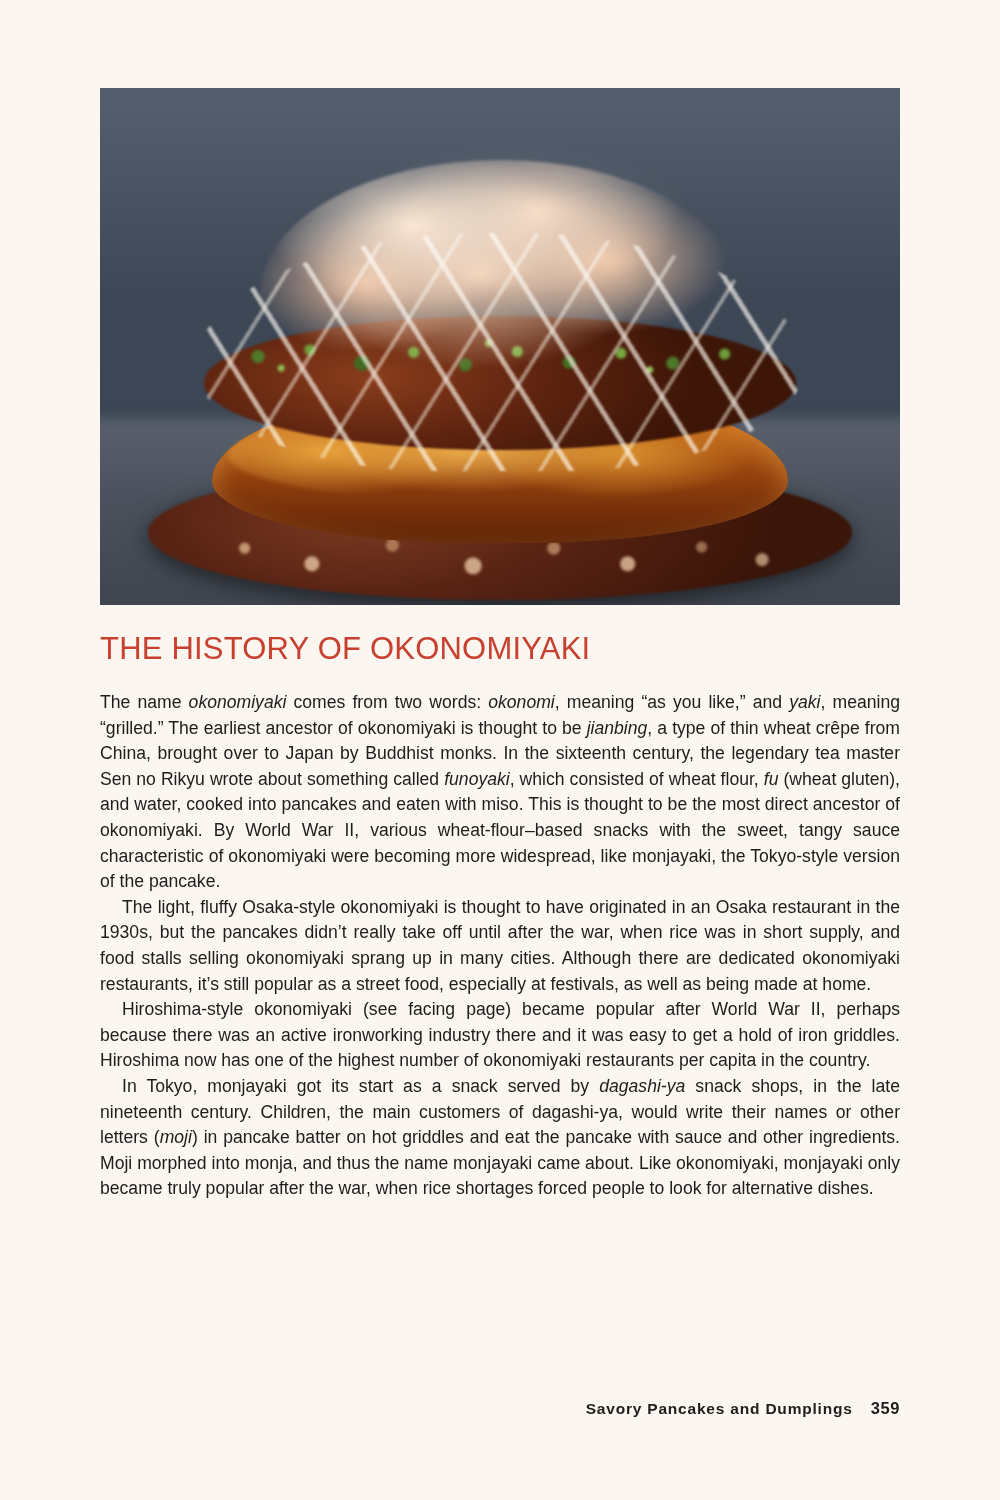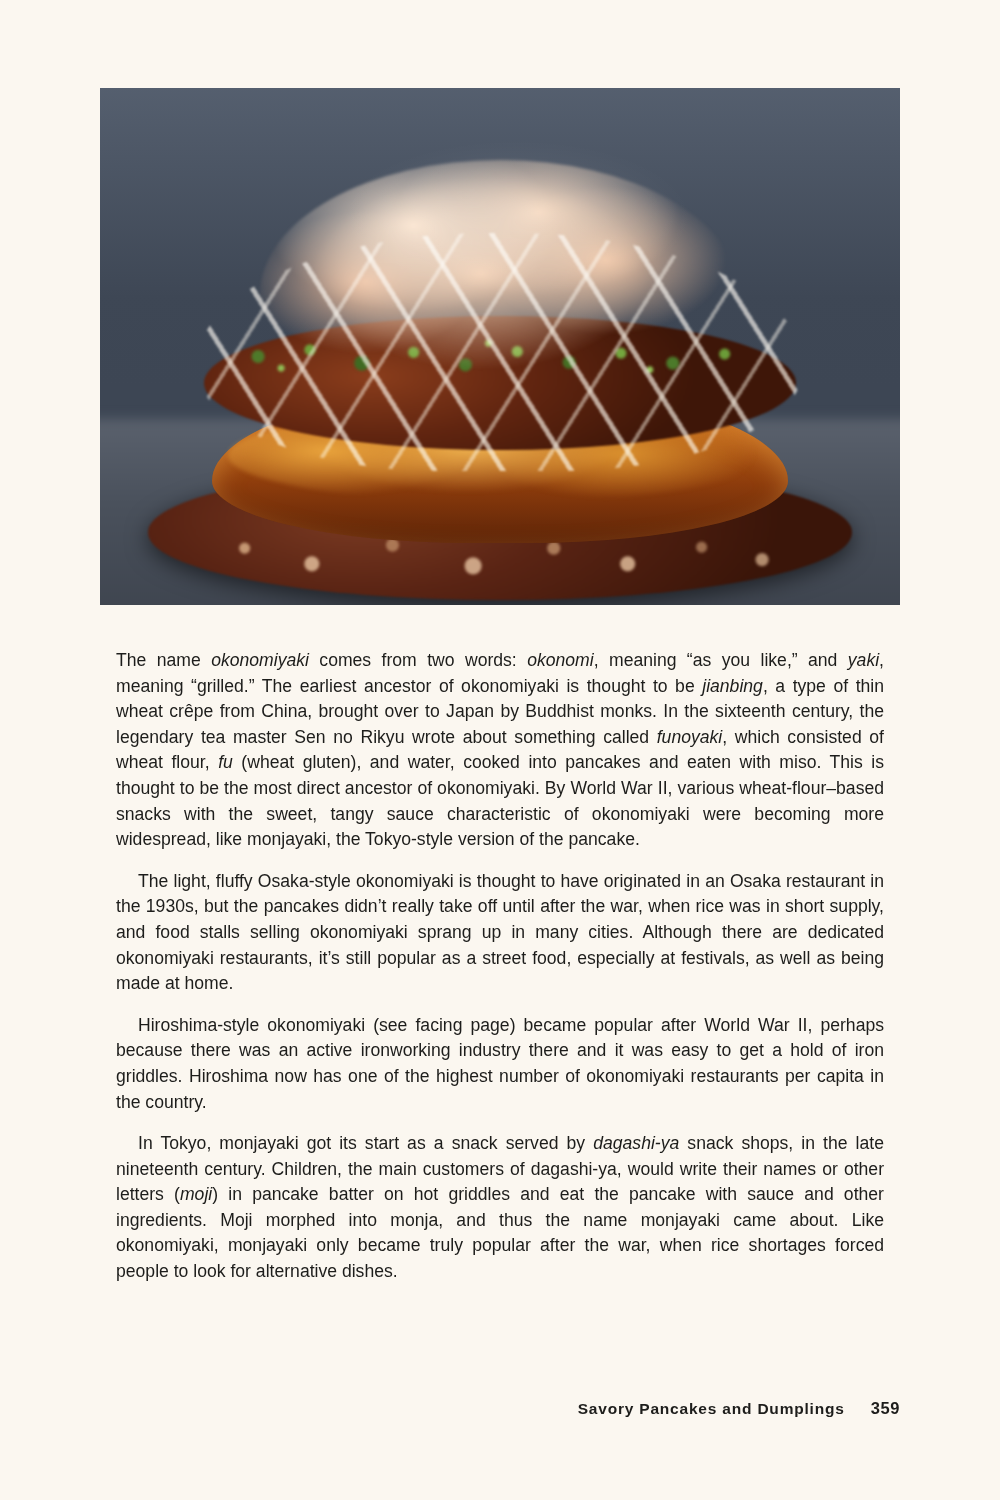"THE HISTORY OF OKONOMIYAKI" h1.heading { html: none -> <h1>THE HISTORY OF OKONOMIYAKI</h1> }
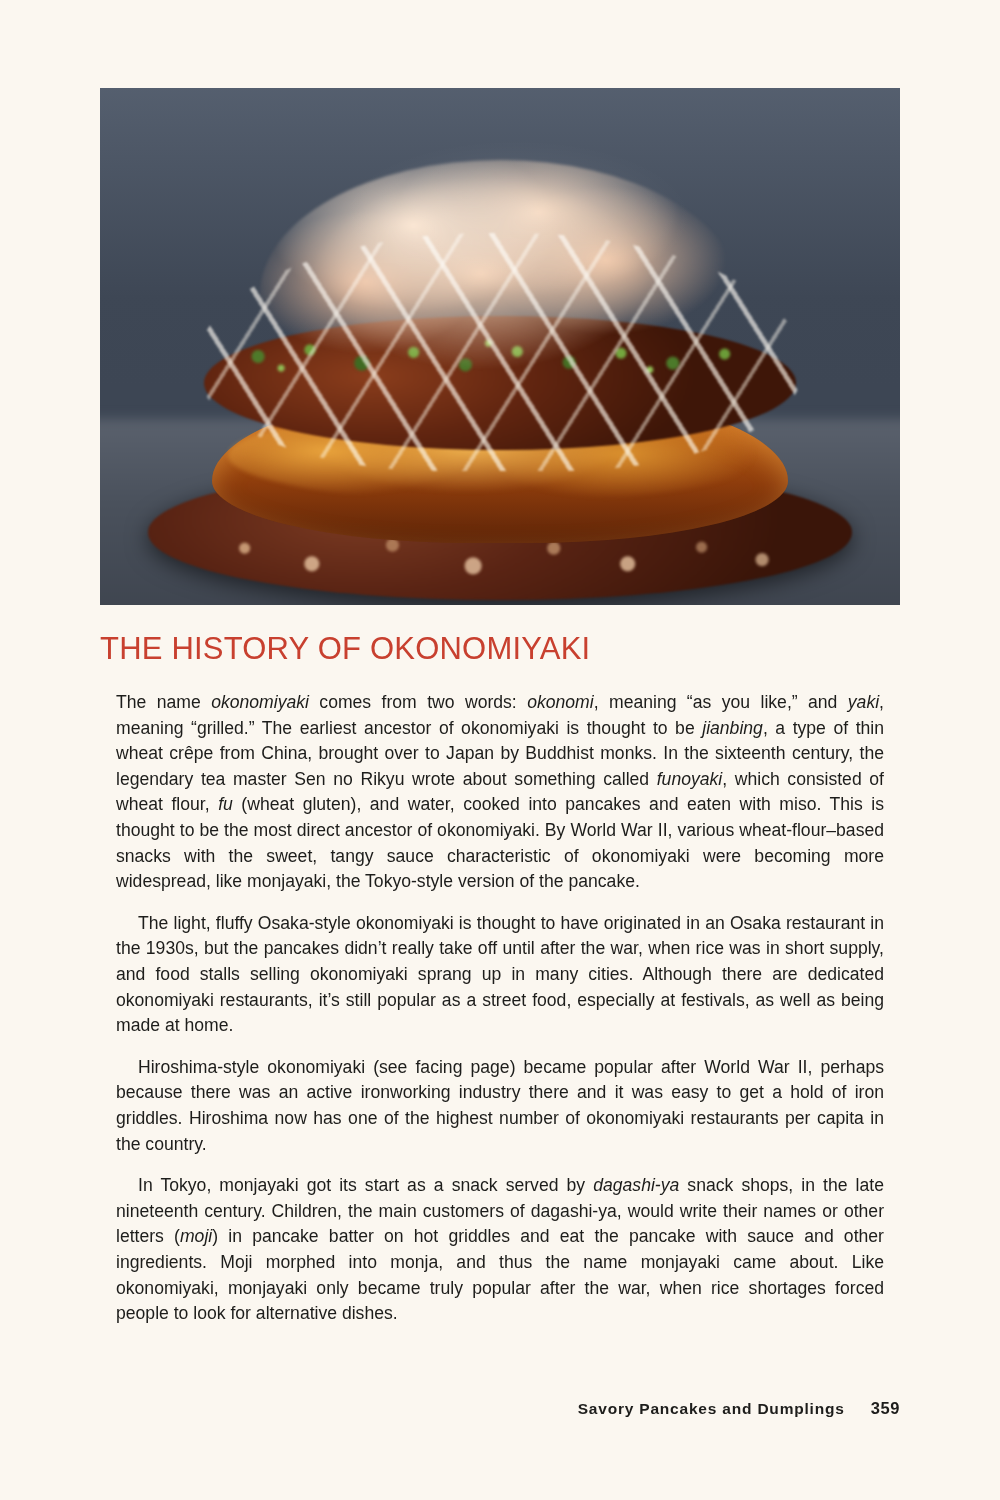"The name okonomiyaki comes from" p.body-text { margin: 16px -> 0 }
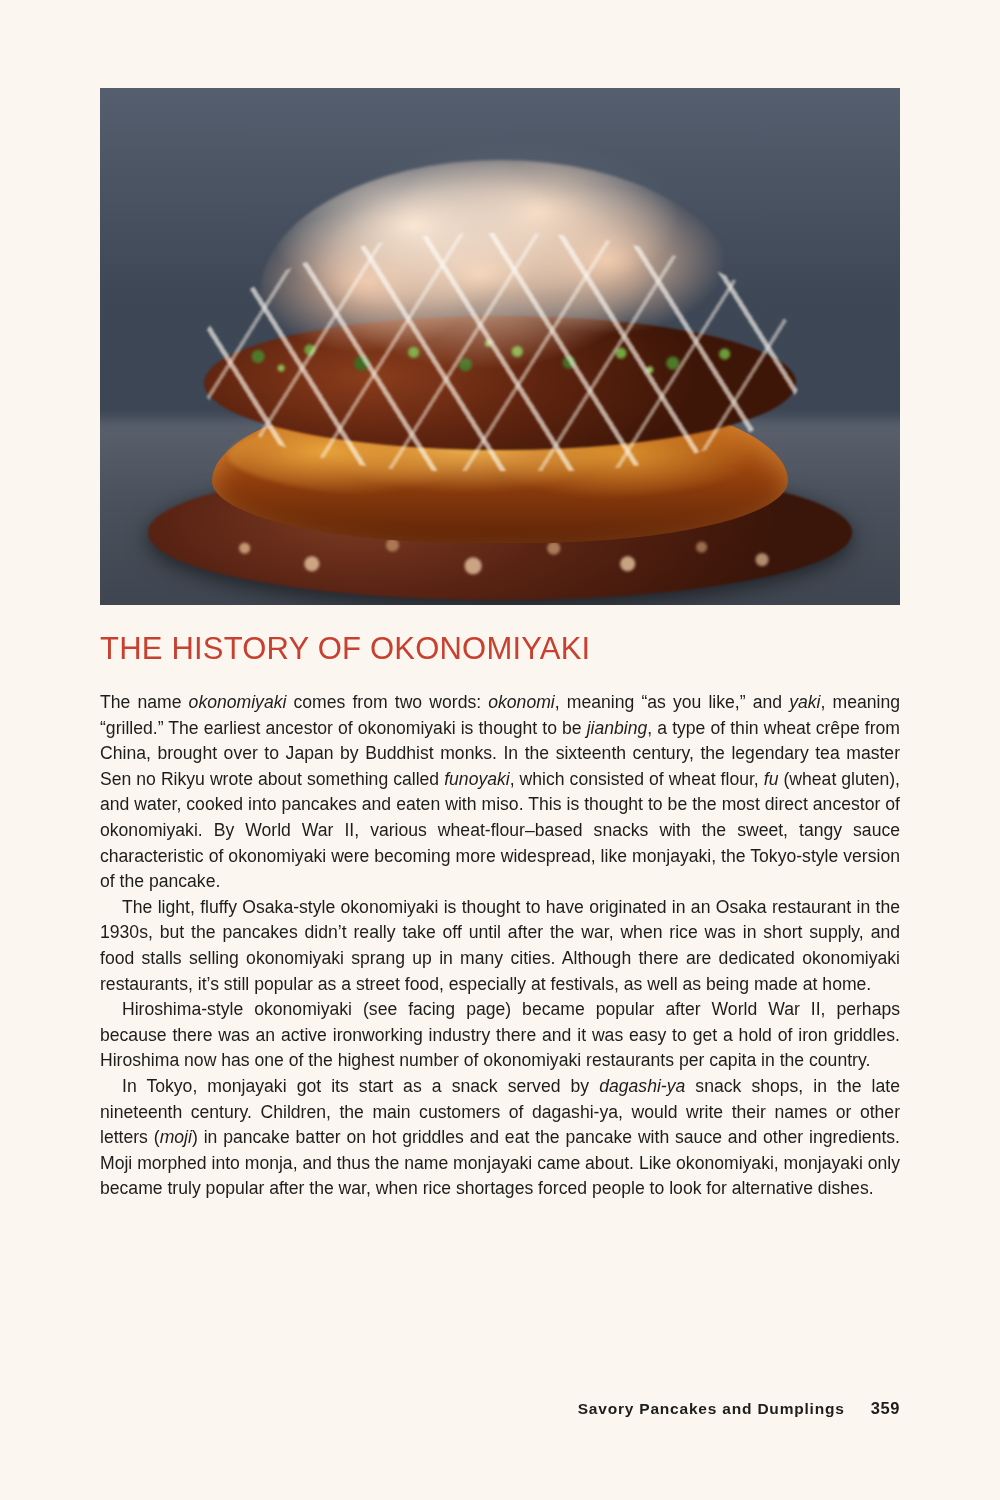"Savory Pancakes and Dumplings" .footer { gap: 26px -> 18px }
